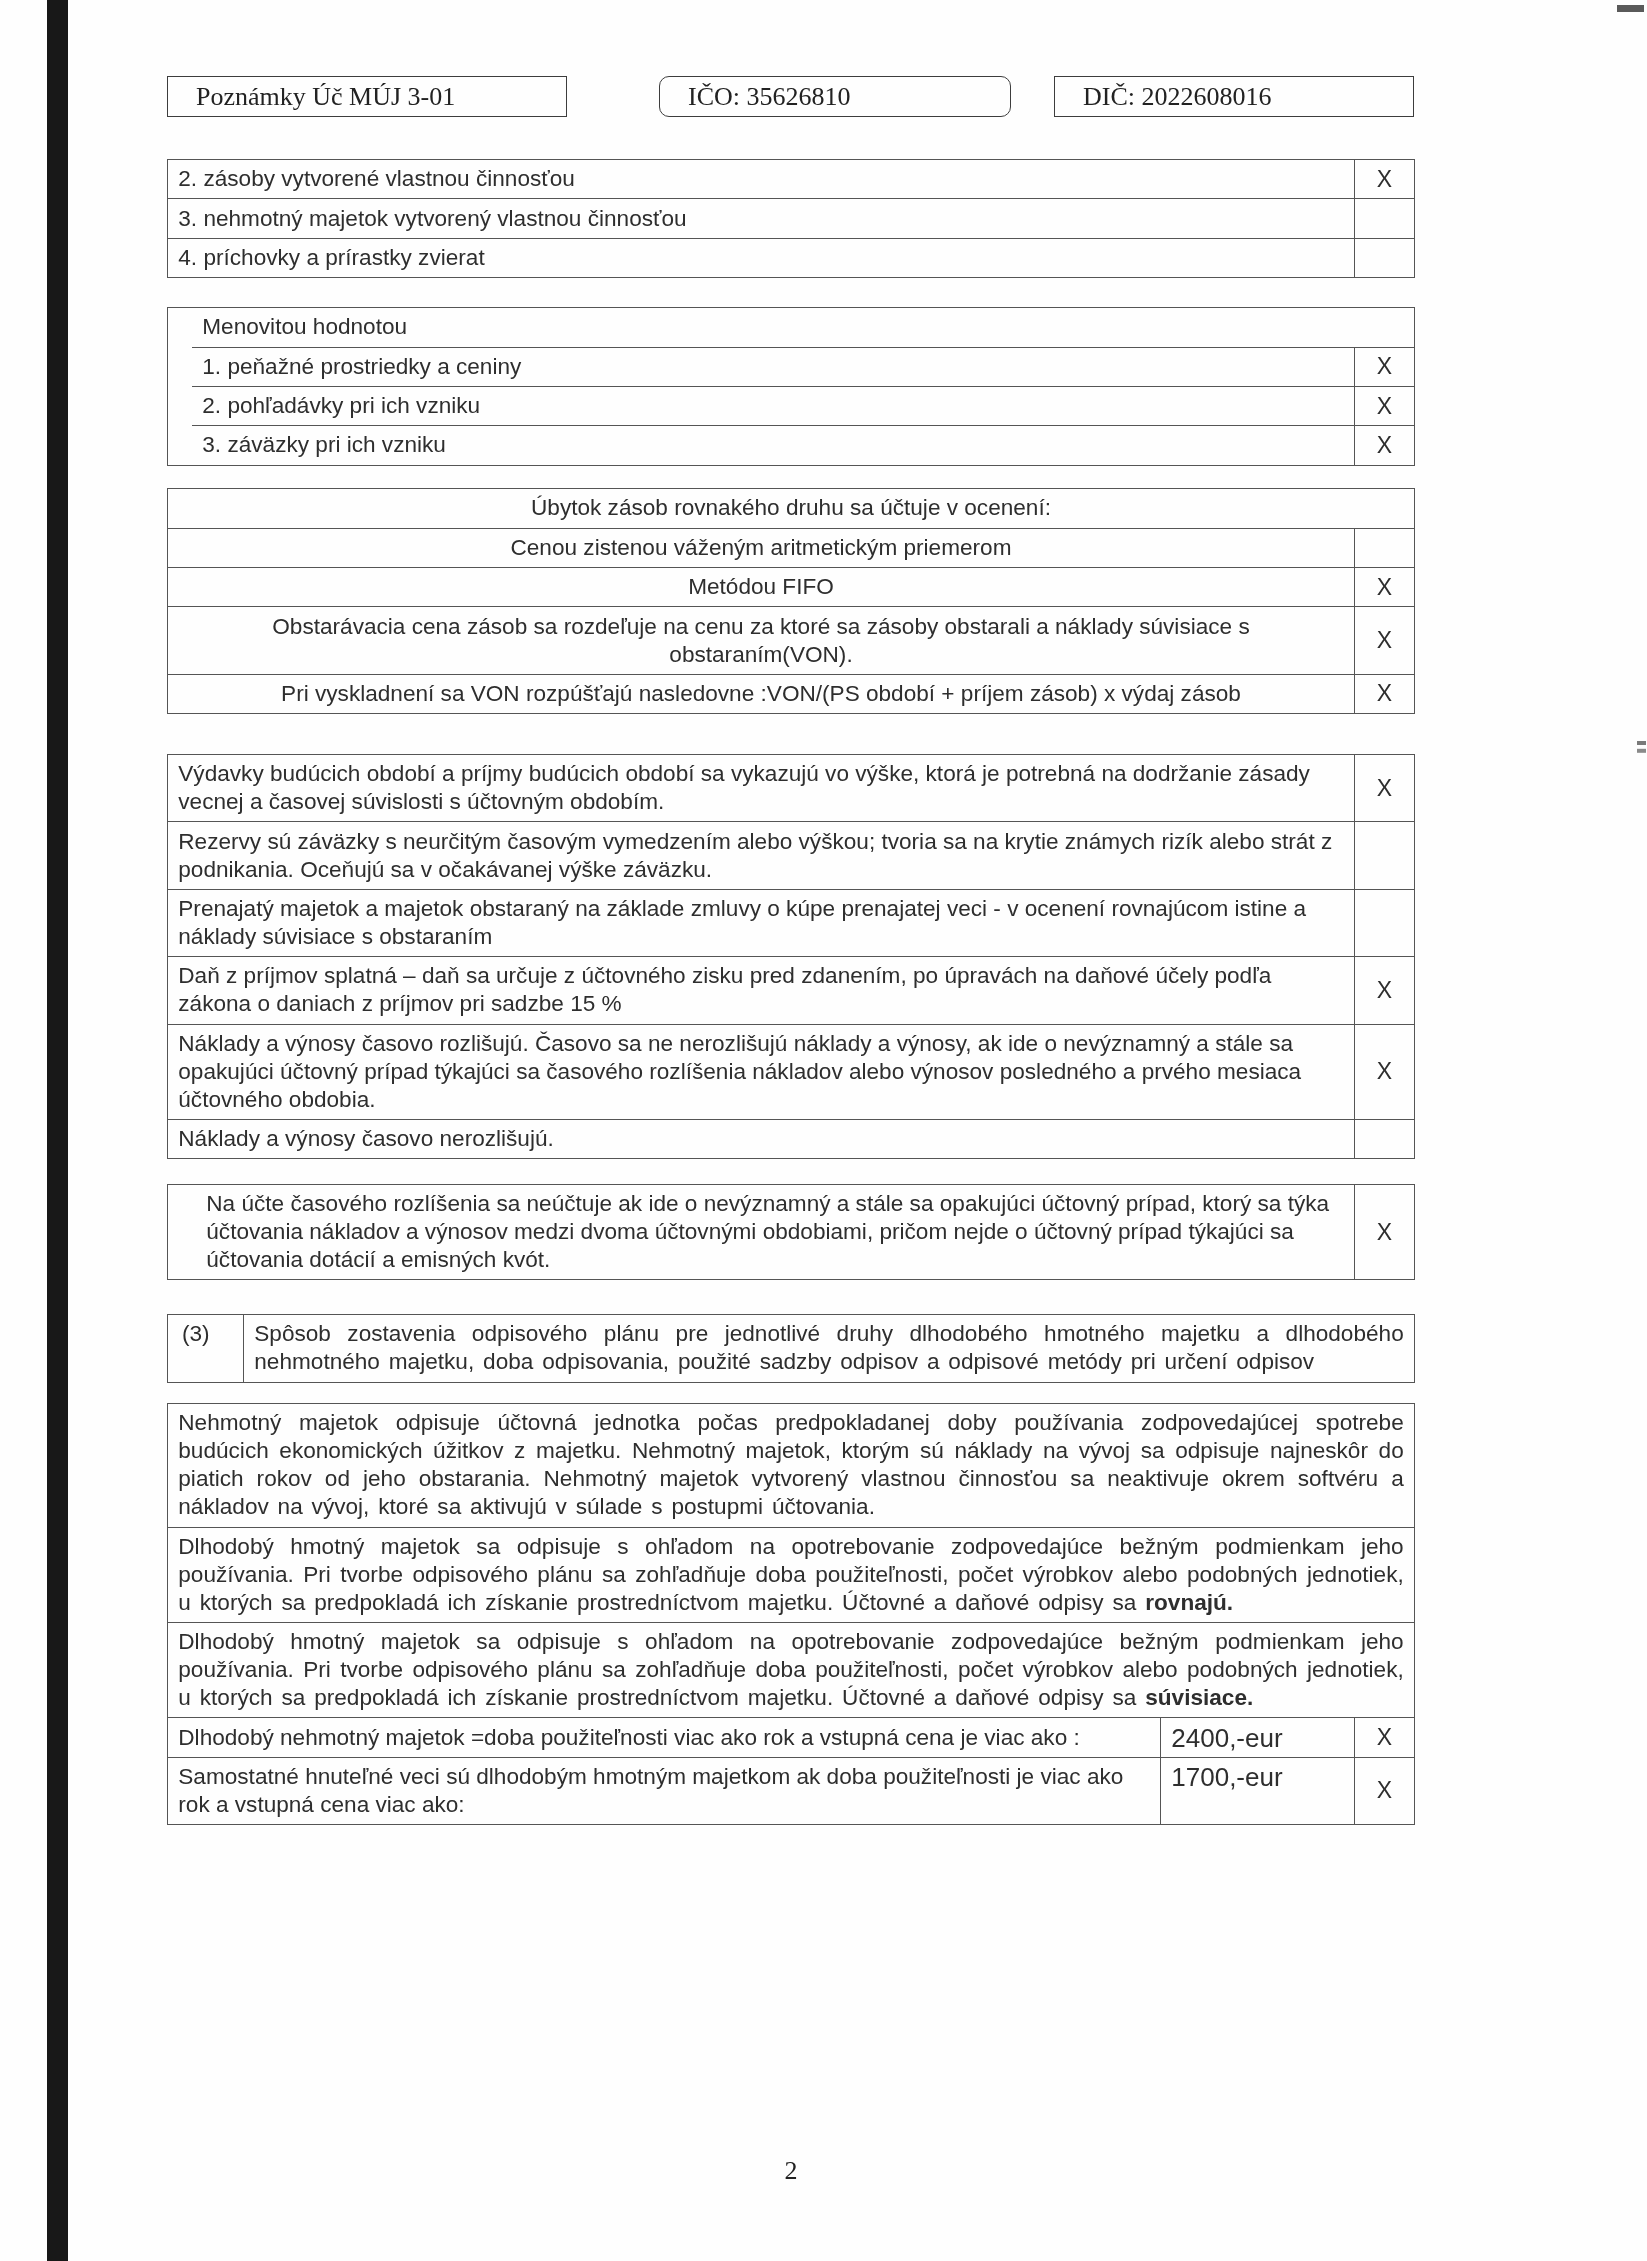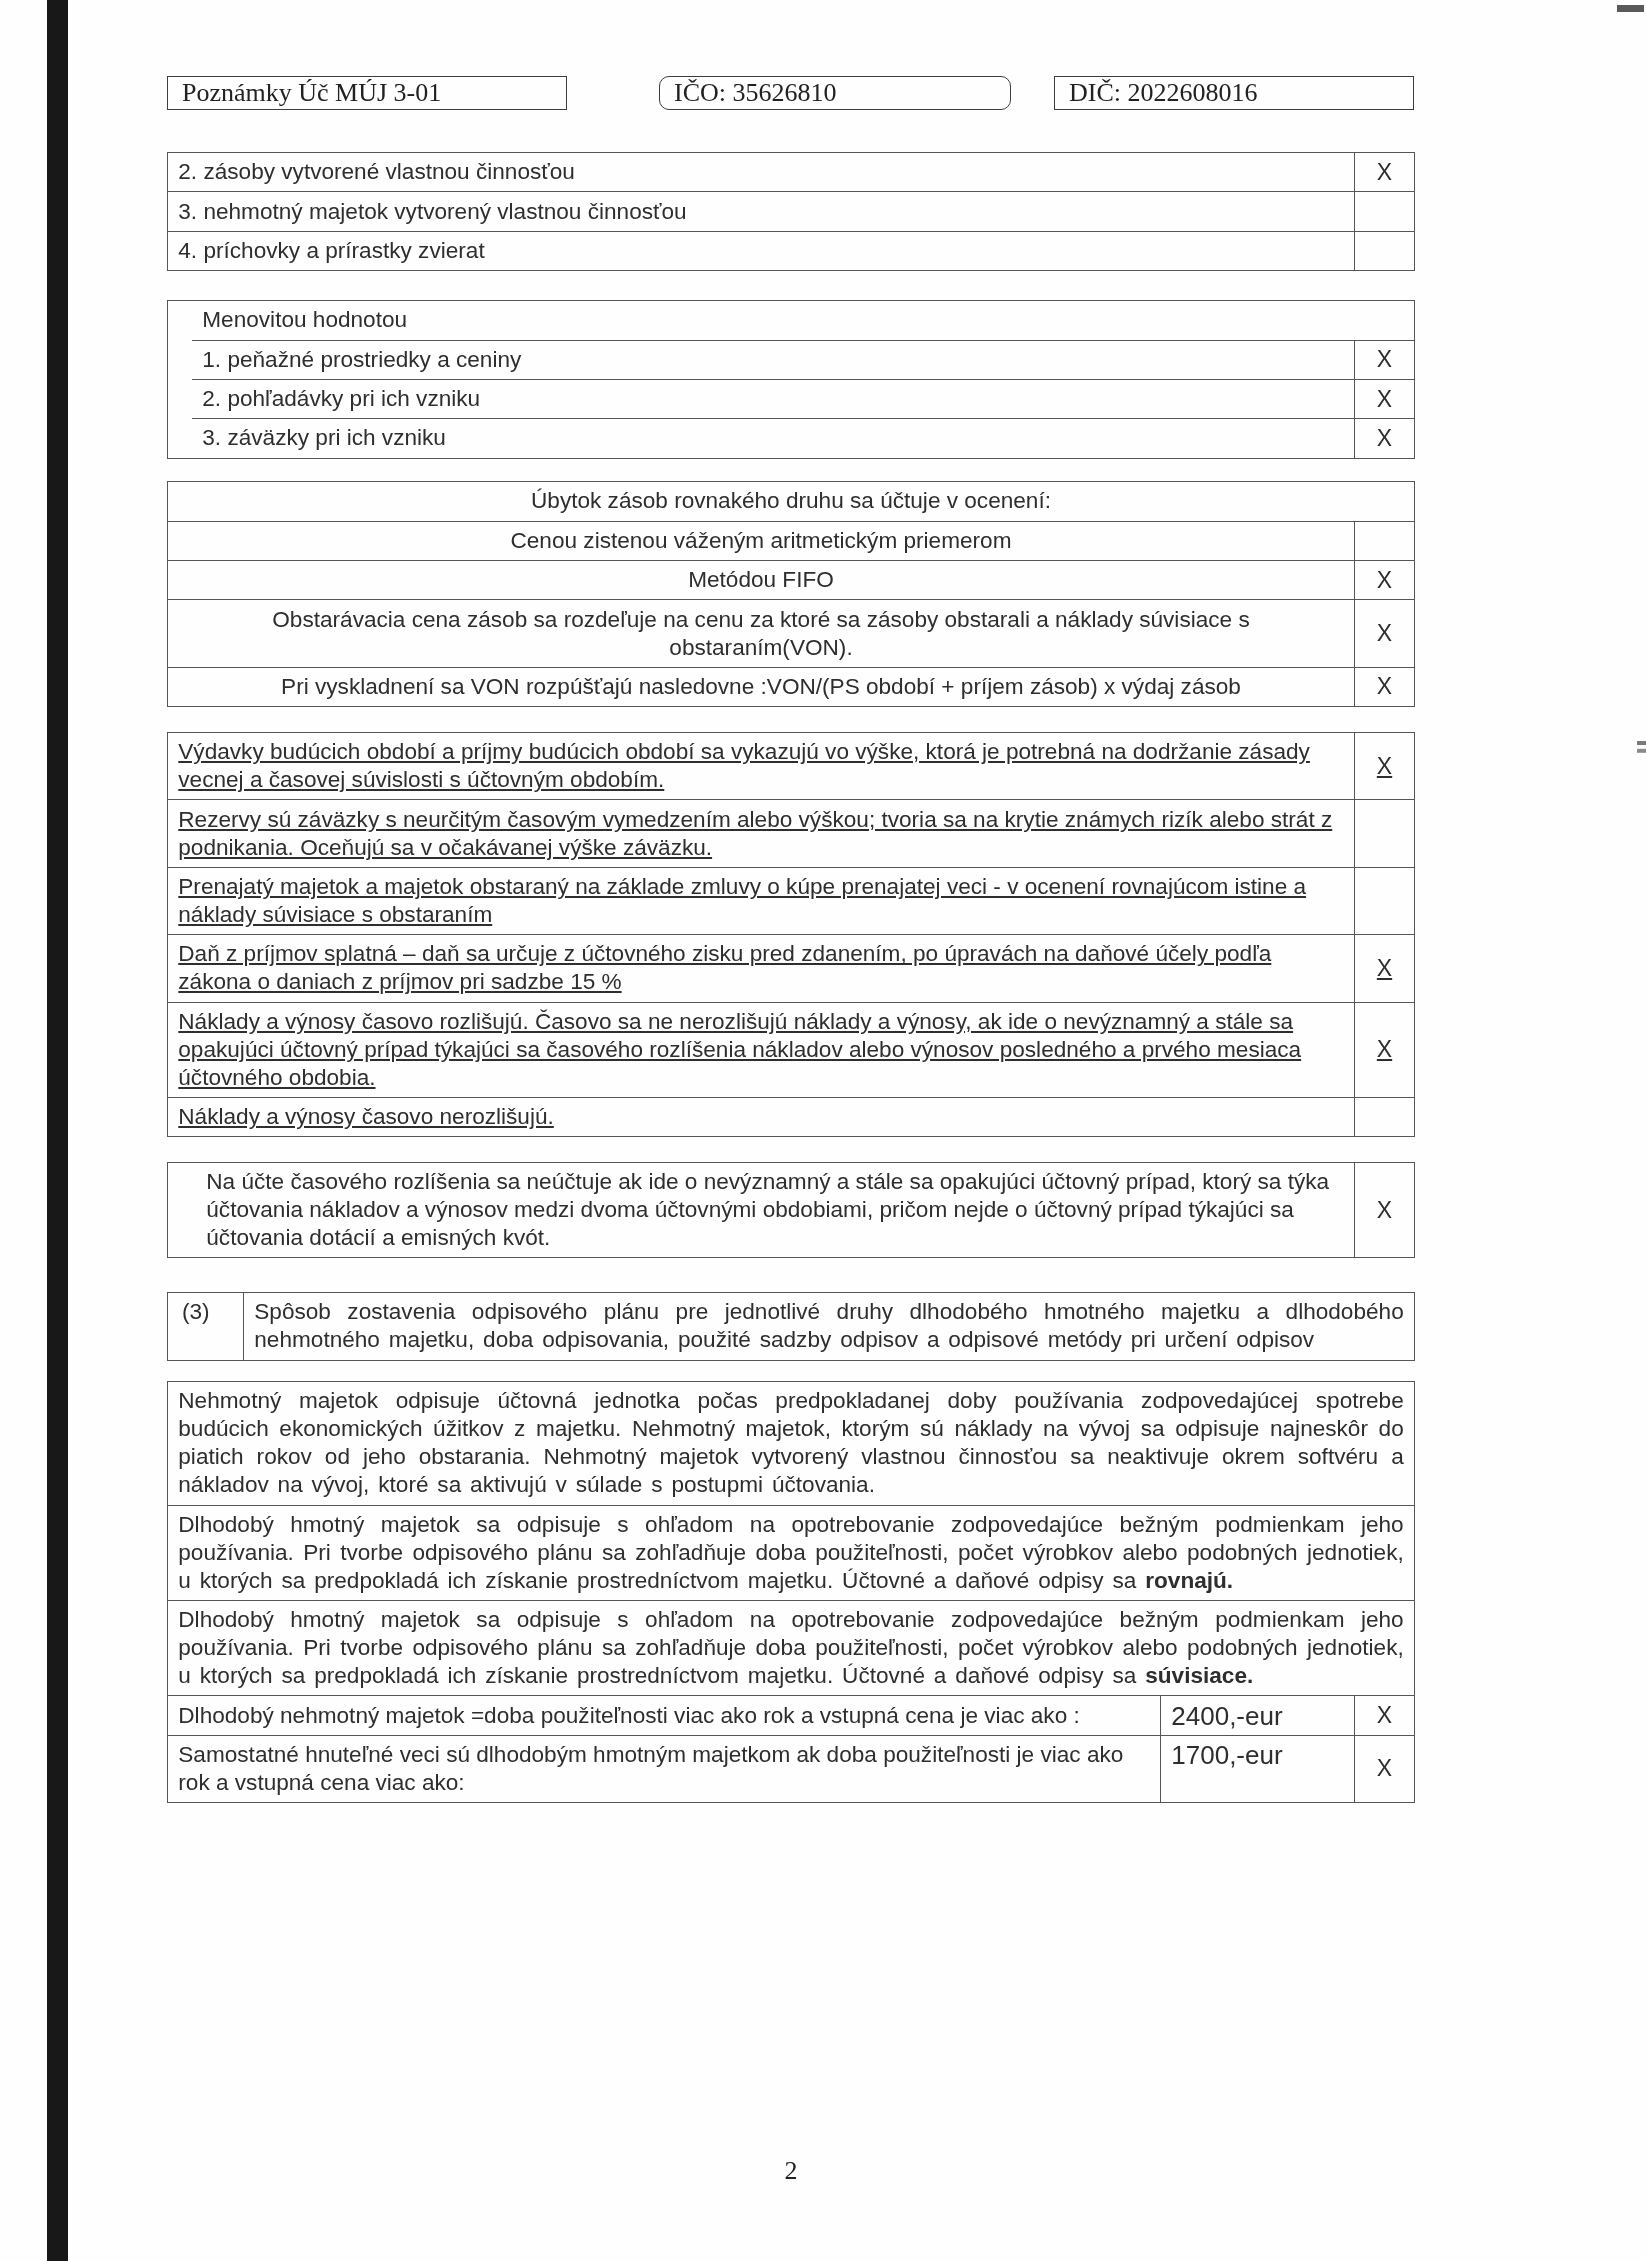"Poznámky Úč MÚJ 3-01" .hbox { height: 34px -> 41px; padding-left: 14px -> 28px }
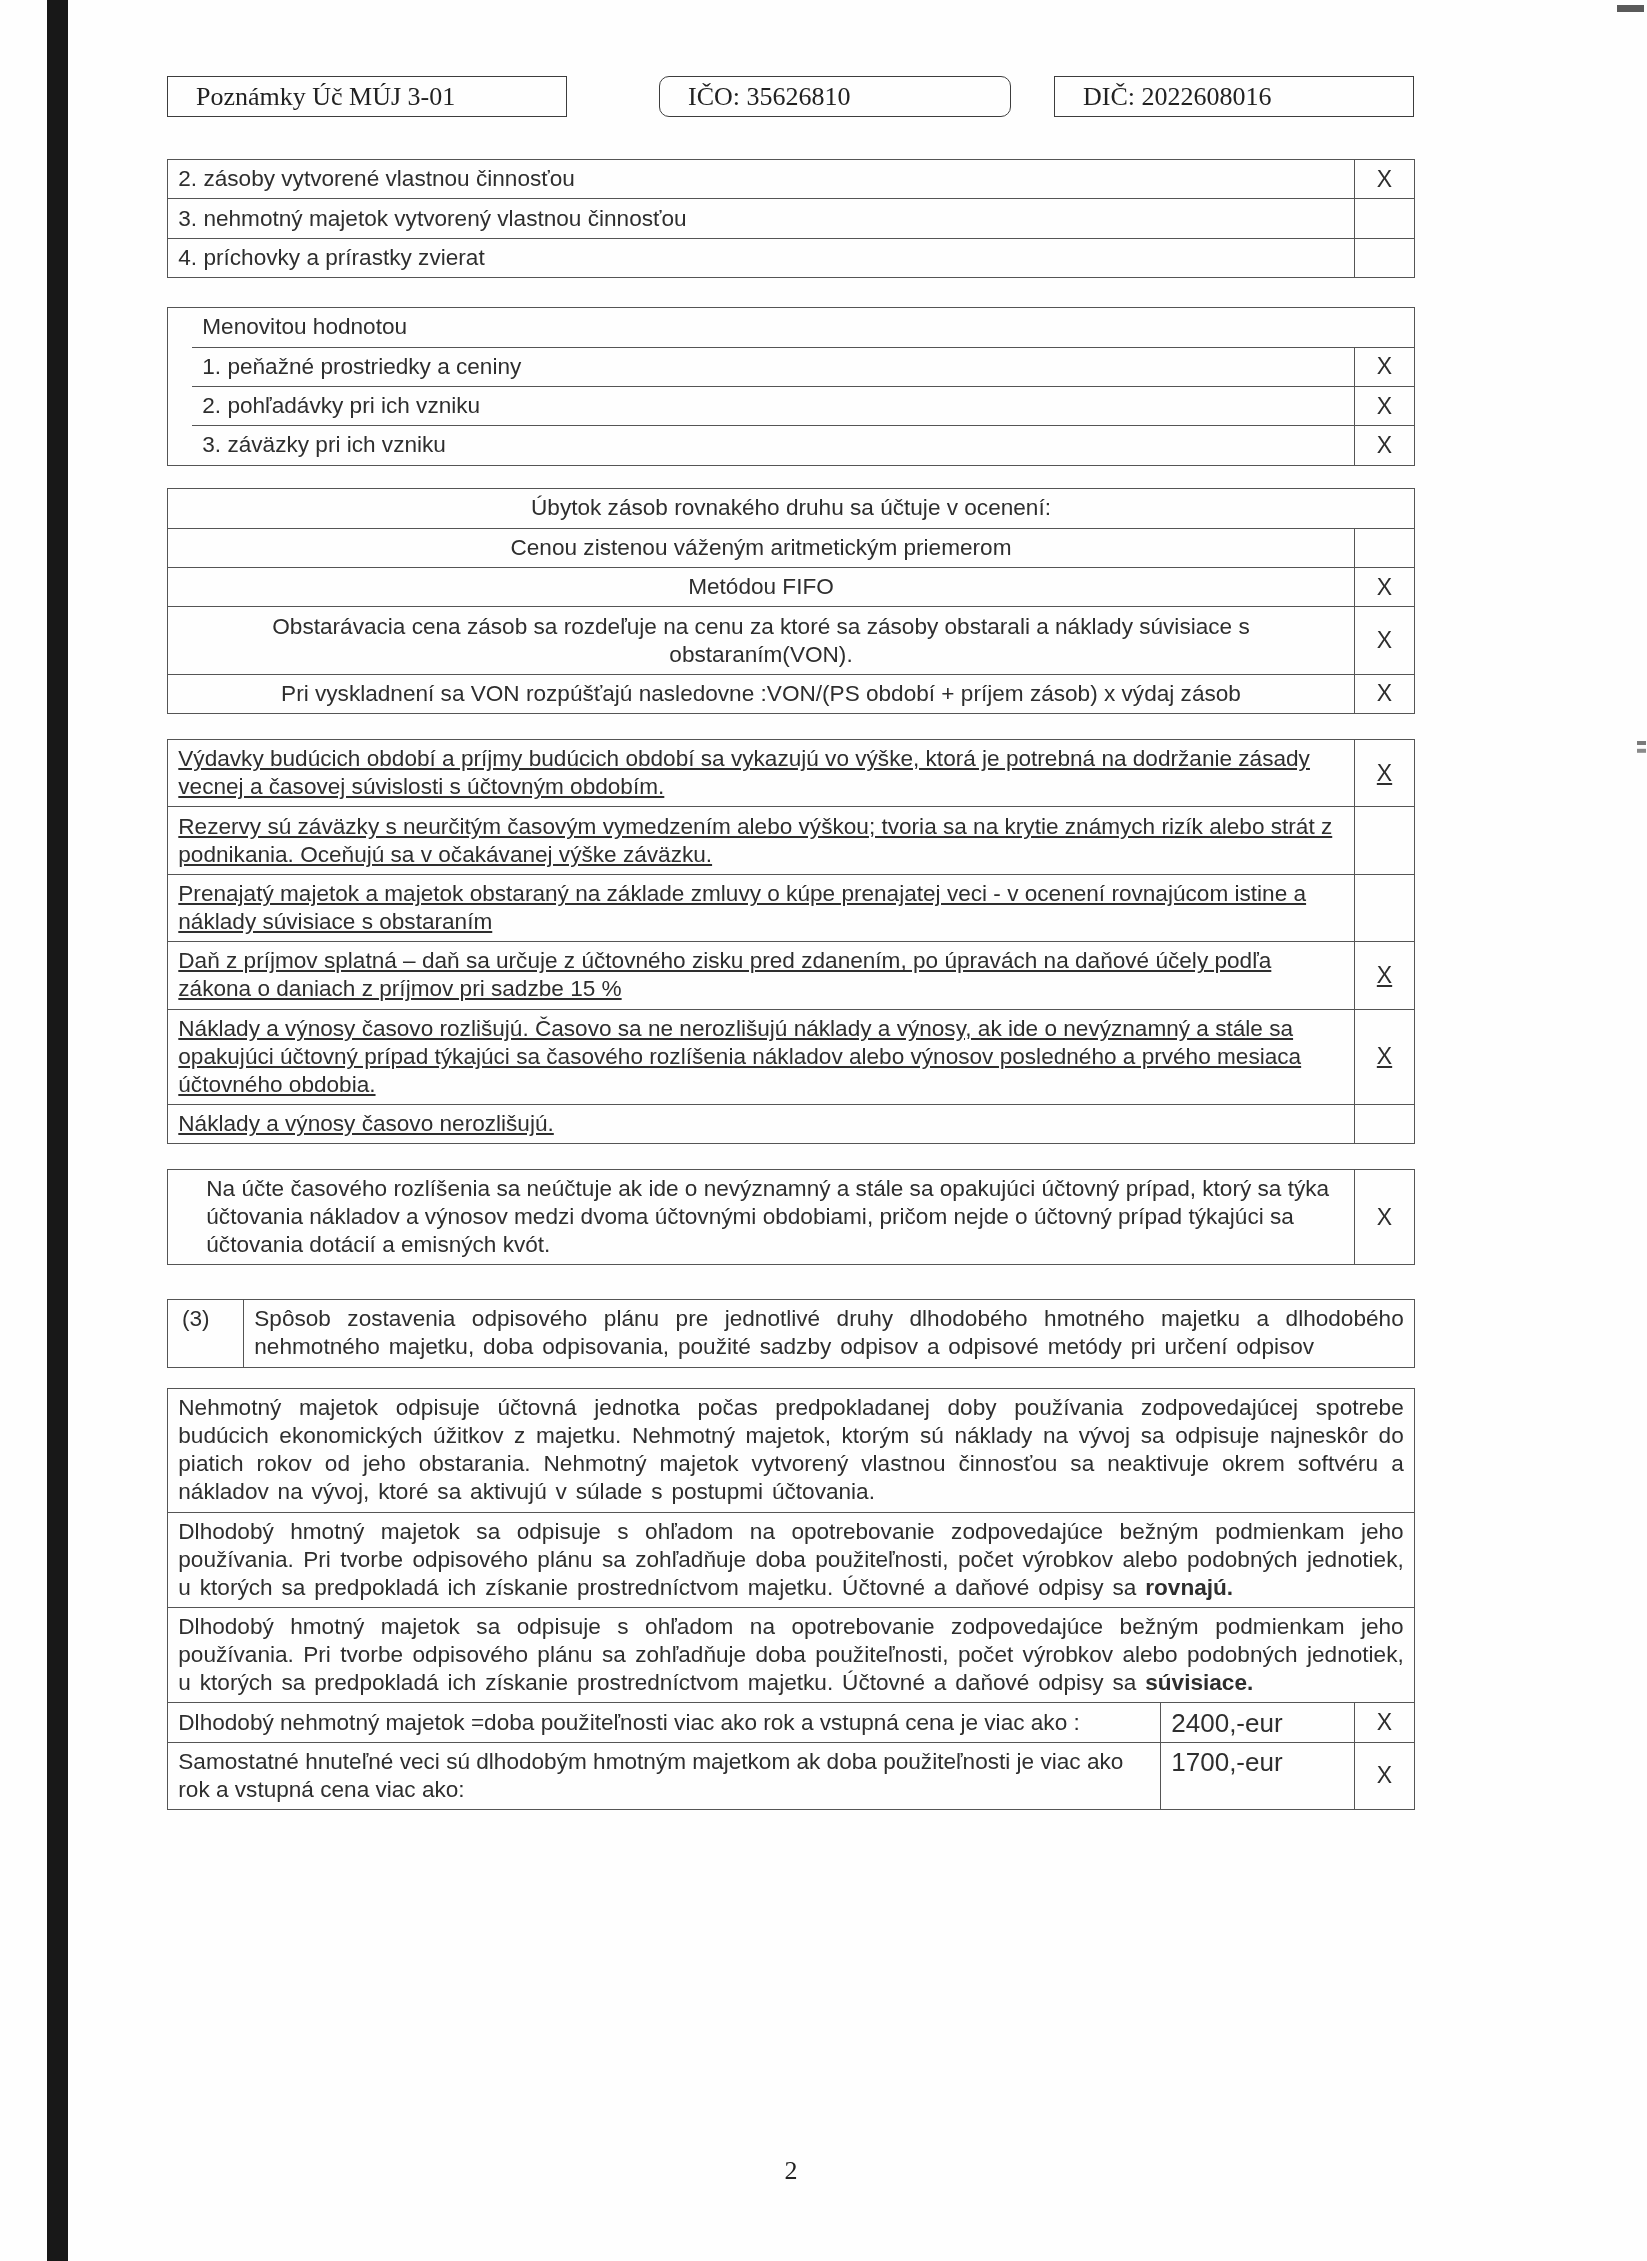"Výdavky budúcich období a príjmy" .mt-t4 { margin-top: 25px -> 40px; text-decoration: underline -> none }
